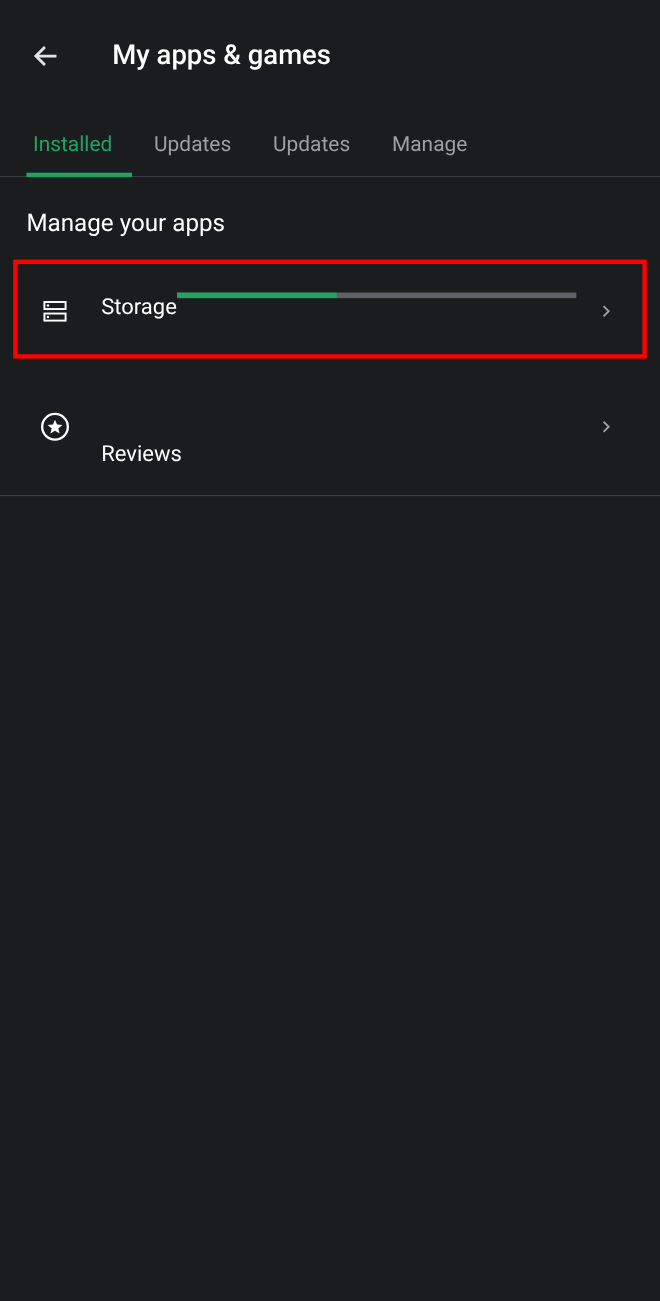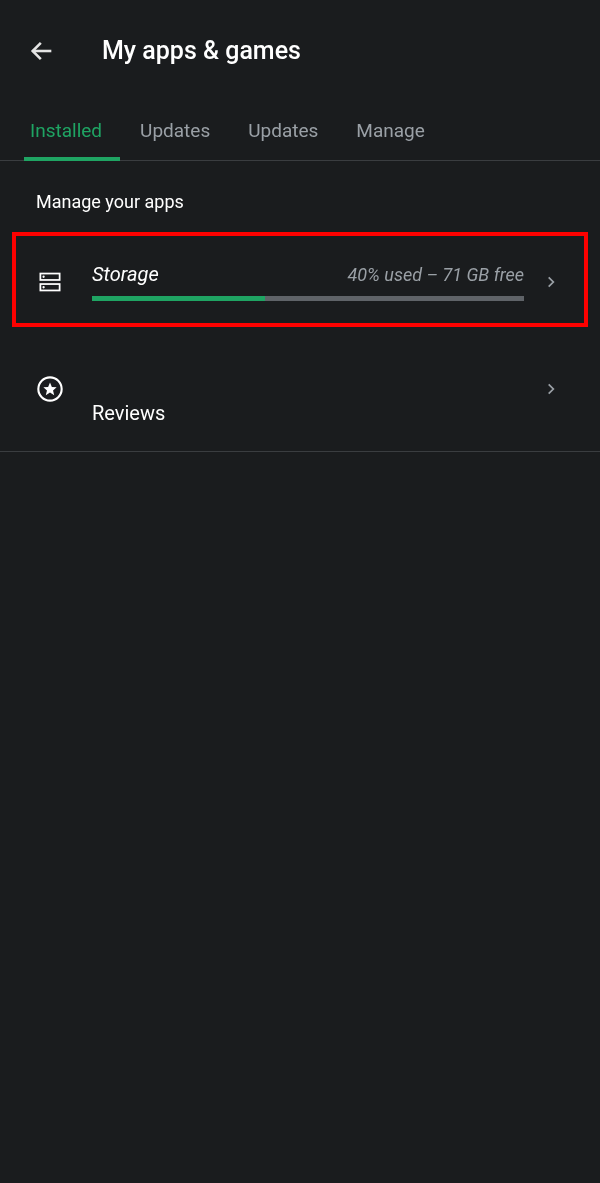"Manage your apps" .section-header { font-size: 18px -> 22px; padding: 30px 36px 20px 36px -> 30px 36px 20px 24px }
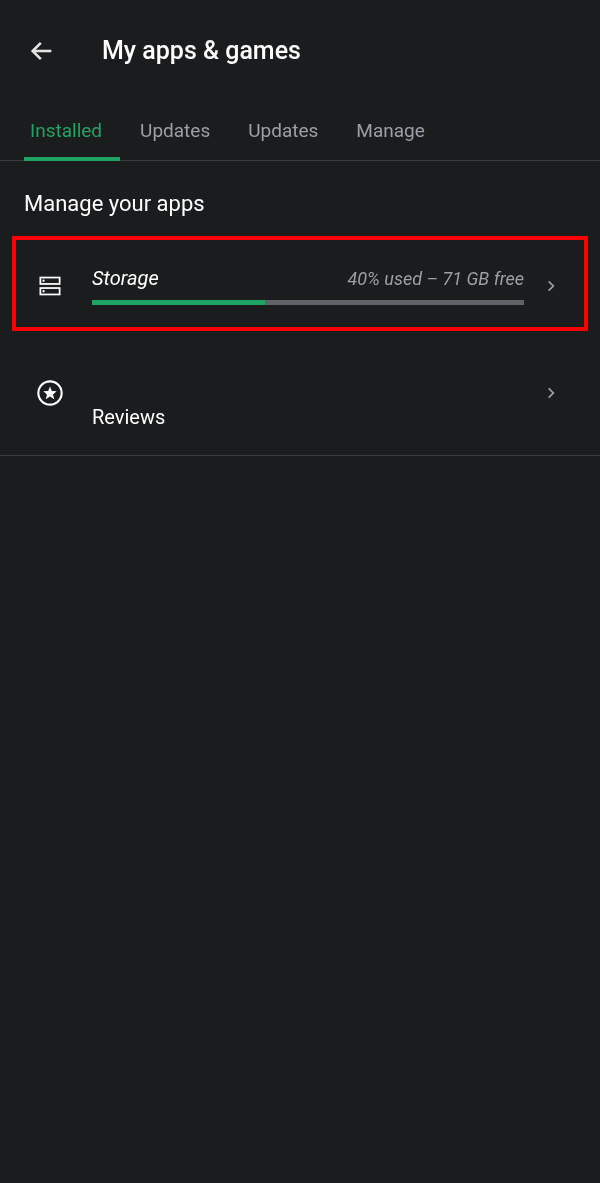"Storage" .item-content { flex-direction: column -> none; font-style: italic -> none }
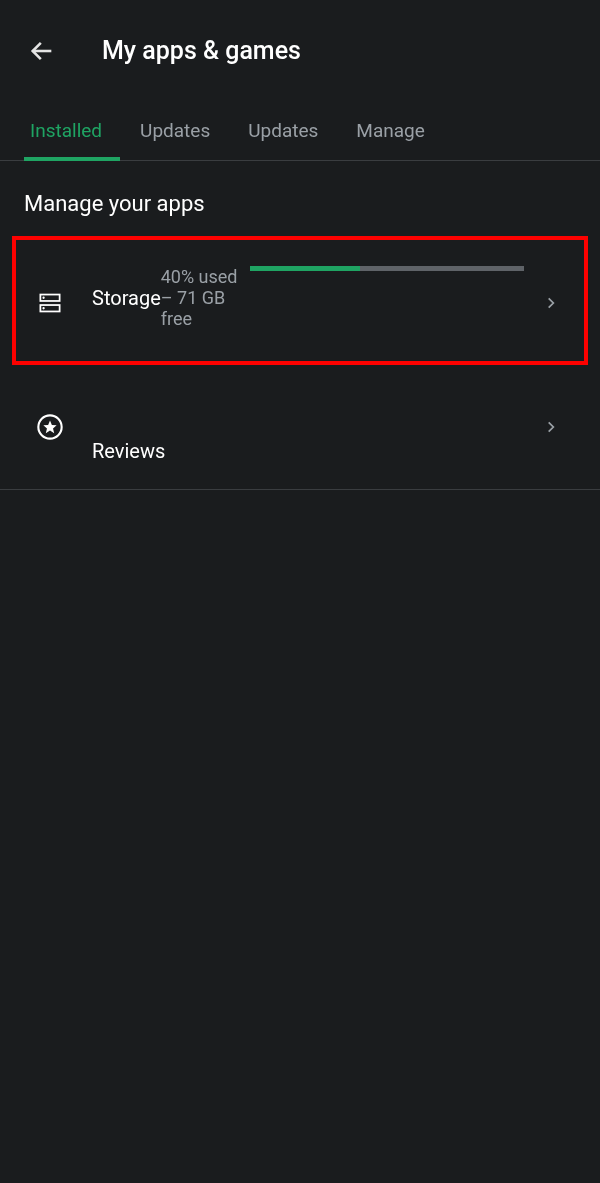"40% used – 71 GB" span.item-subtitle { html: <span>40% used – 71 GB free</span> -> none }
